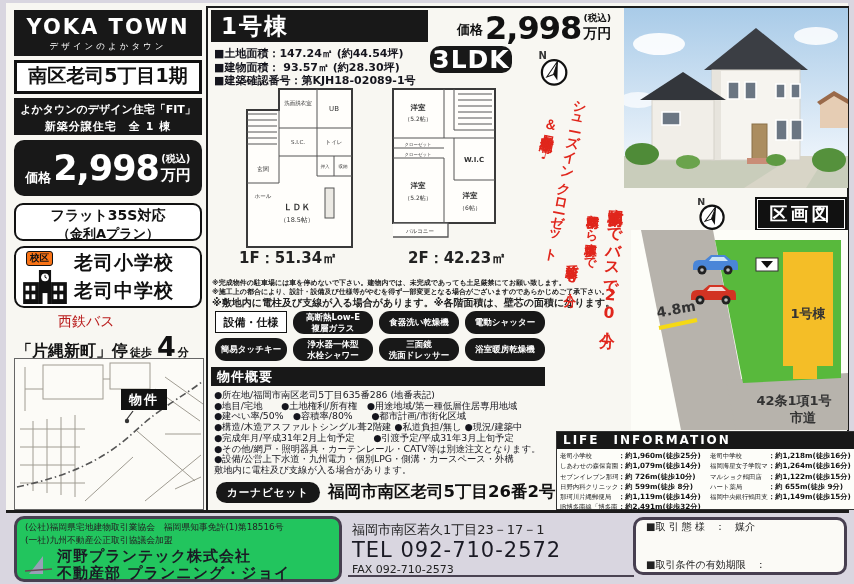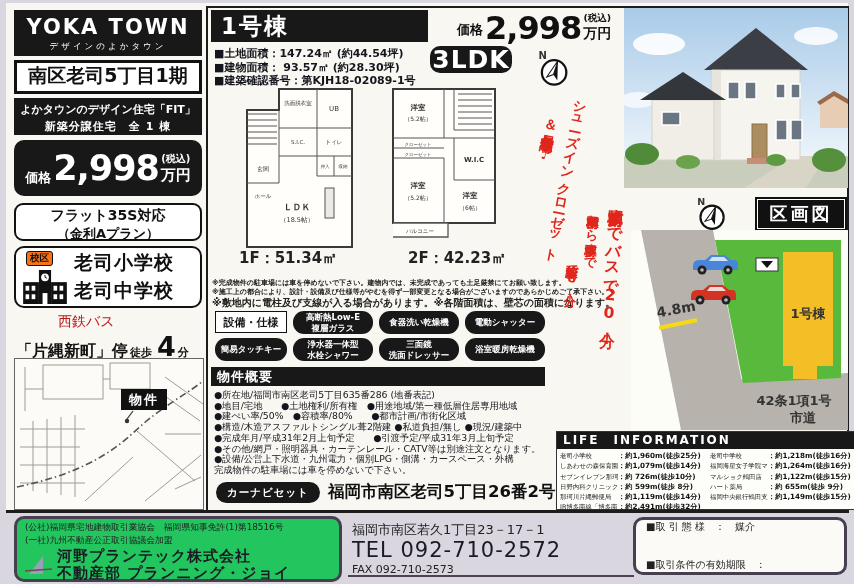"完成物件の駐車場には車を停めないで下さい。" div.ovl { text: 完成物件の駐車場には車を停めないで下さい -> 敷地内に電柱及び支線が入る場合があります }
